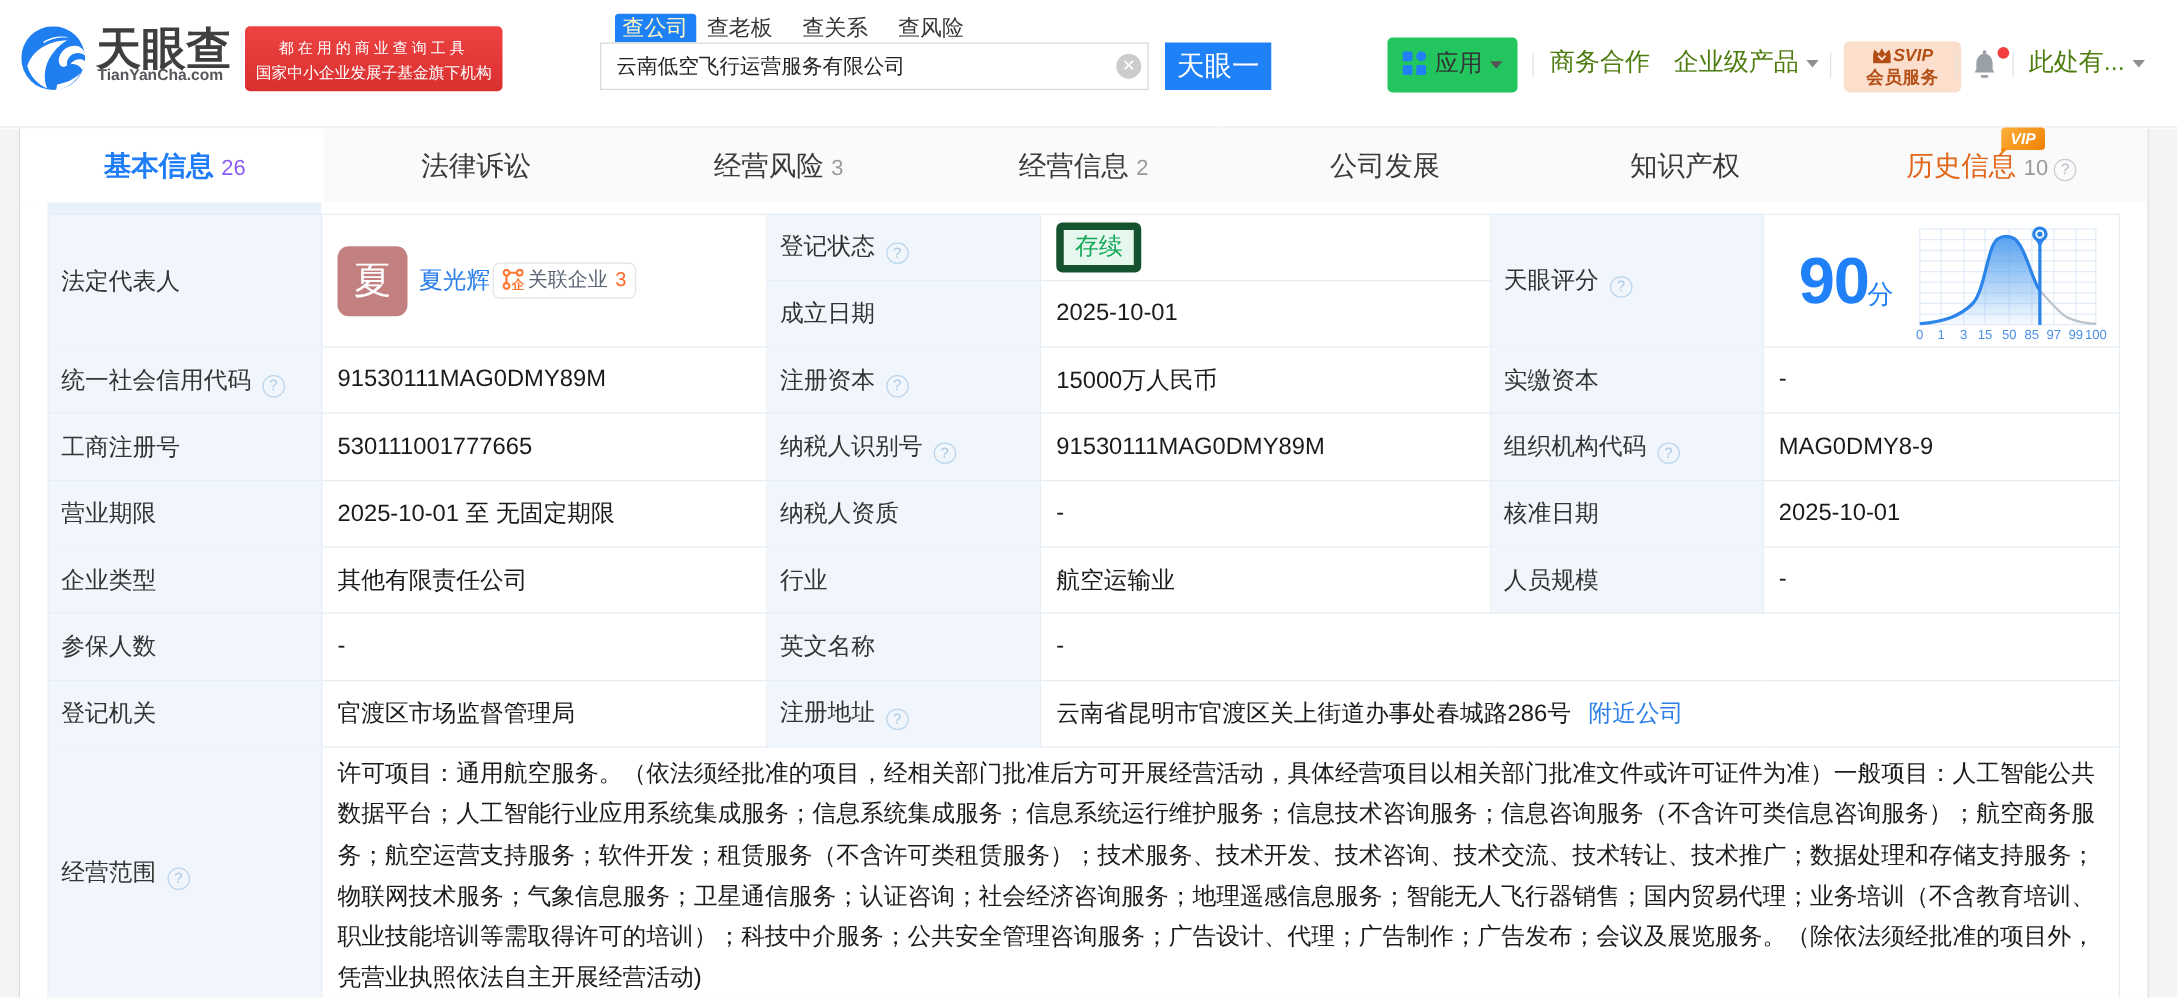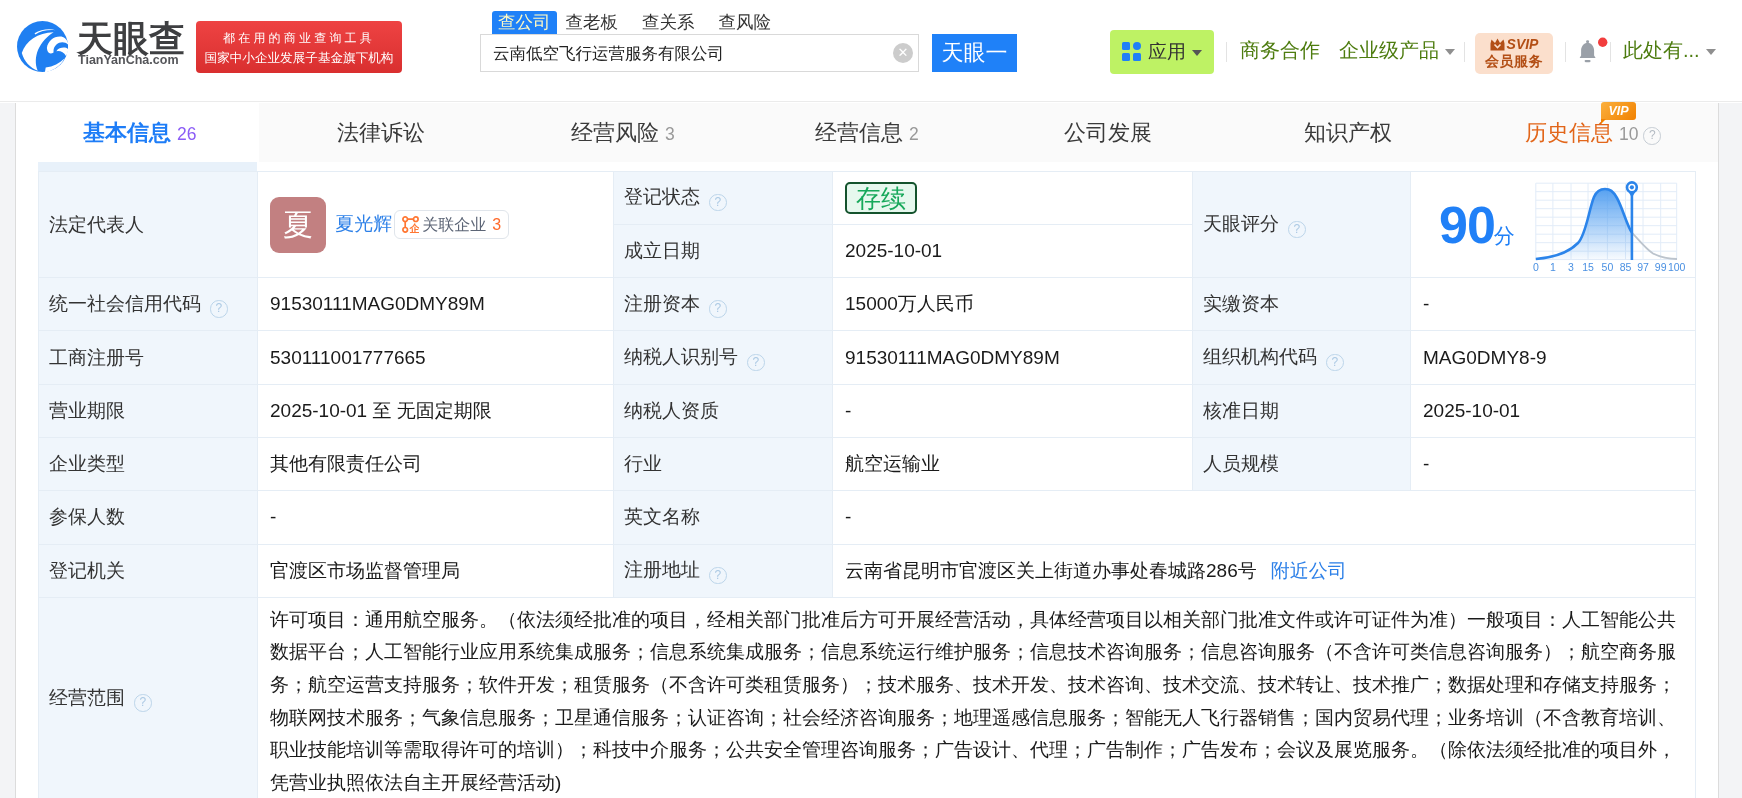"应用" #appbtn { background: #bef264 -> #22c55e }
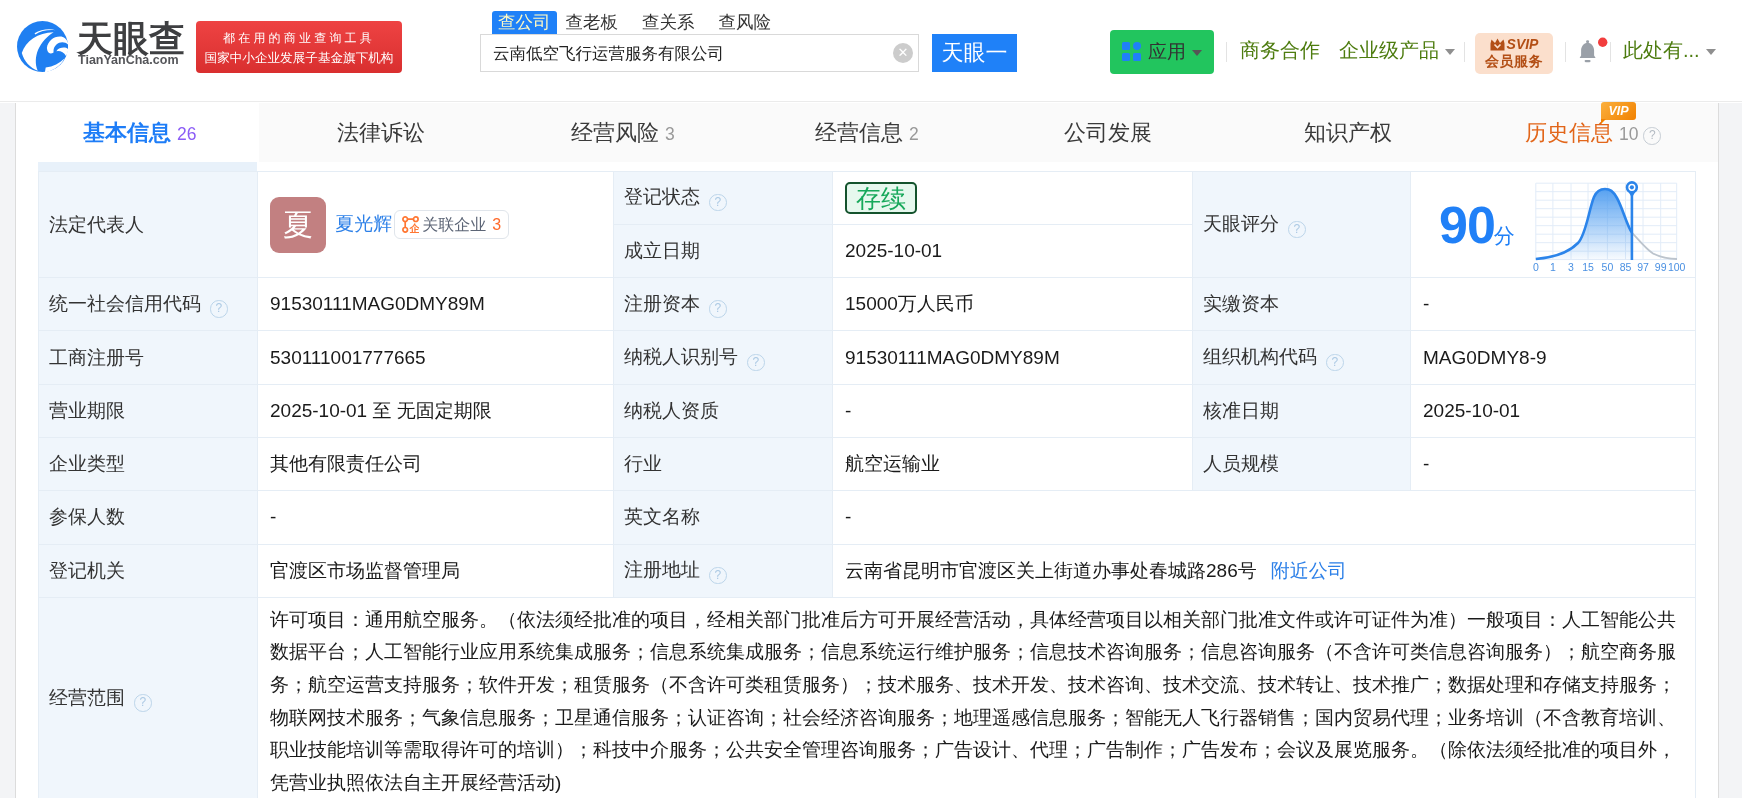"SVIP" #svip { width: 78px -> 94px }
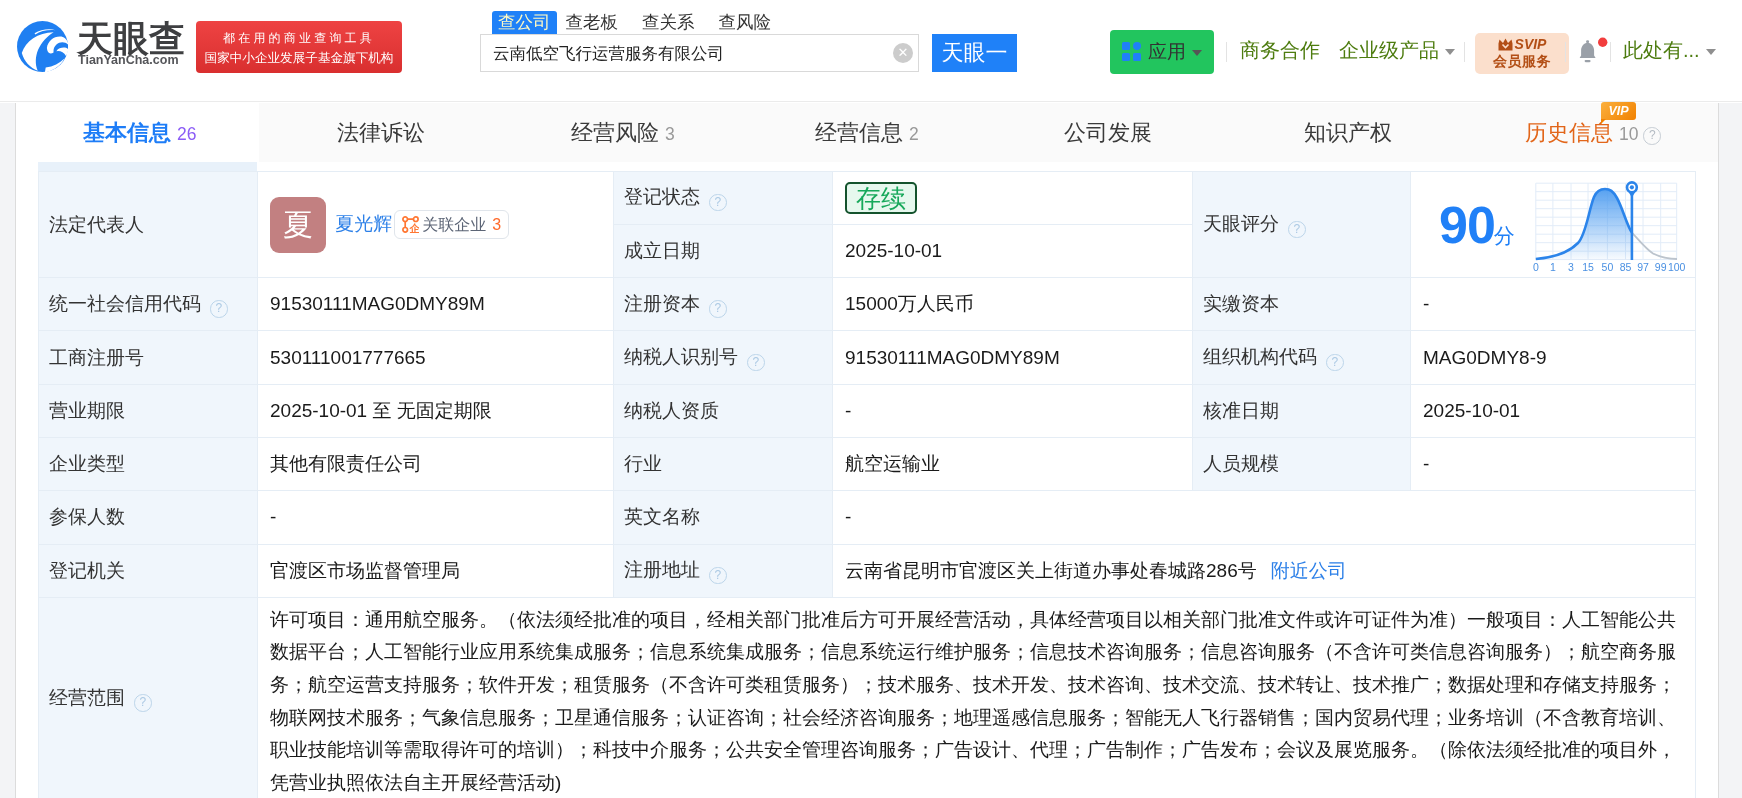"存续" .badge-g { border: 2px solid #14532d -> 6px solid #14532d; font-size: 25px -> 19px }
